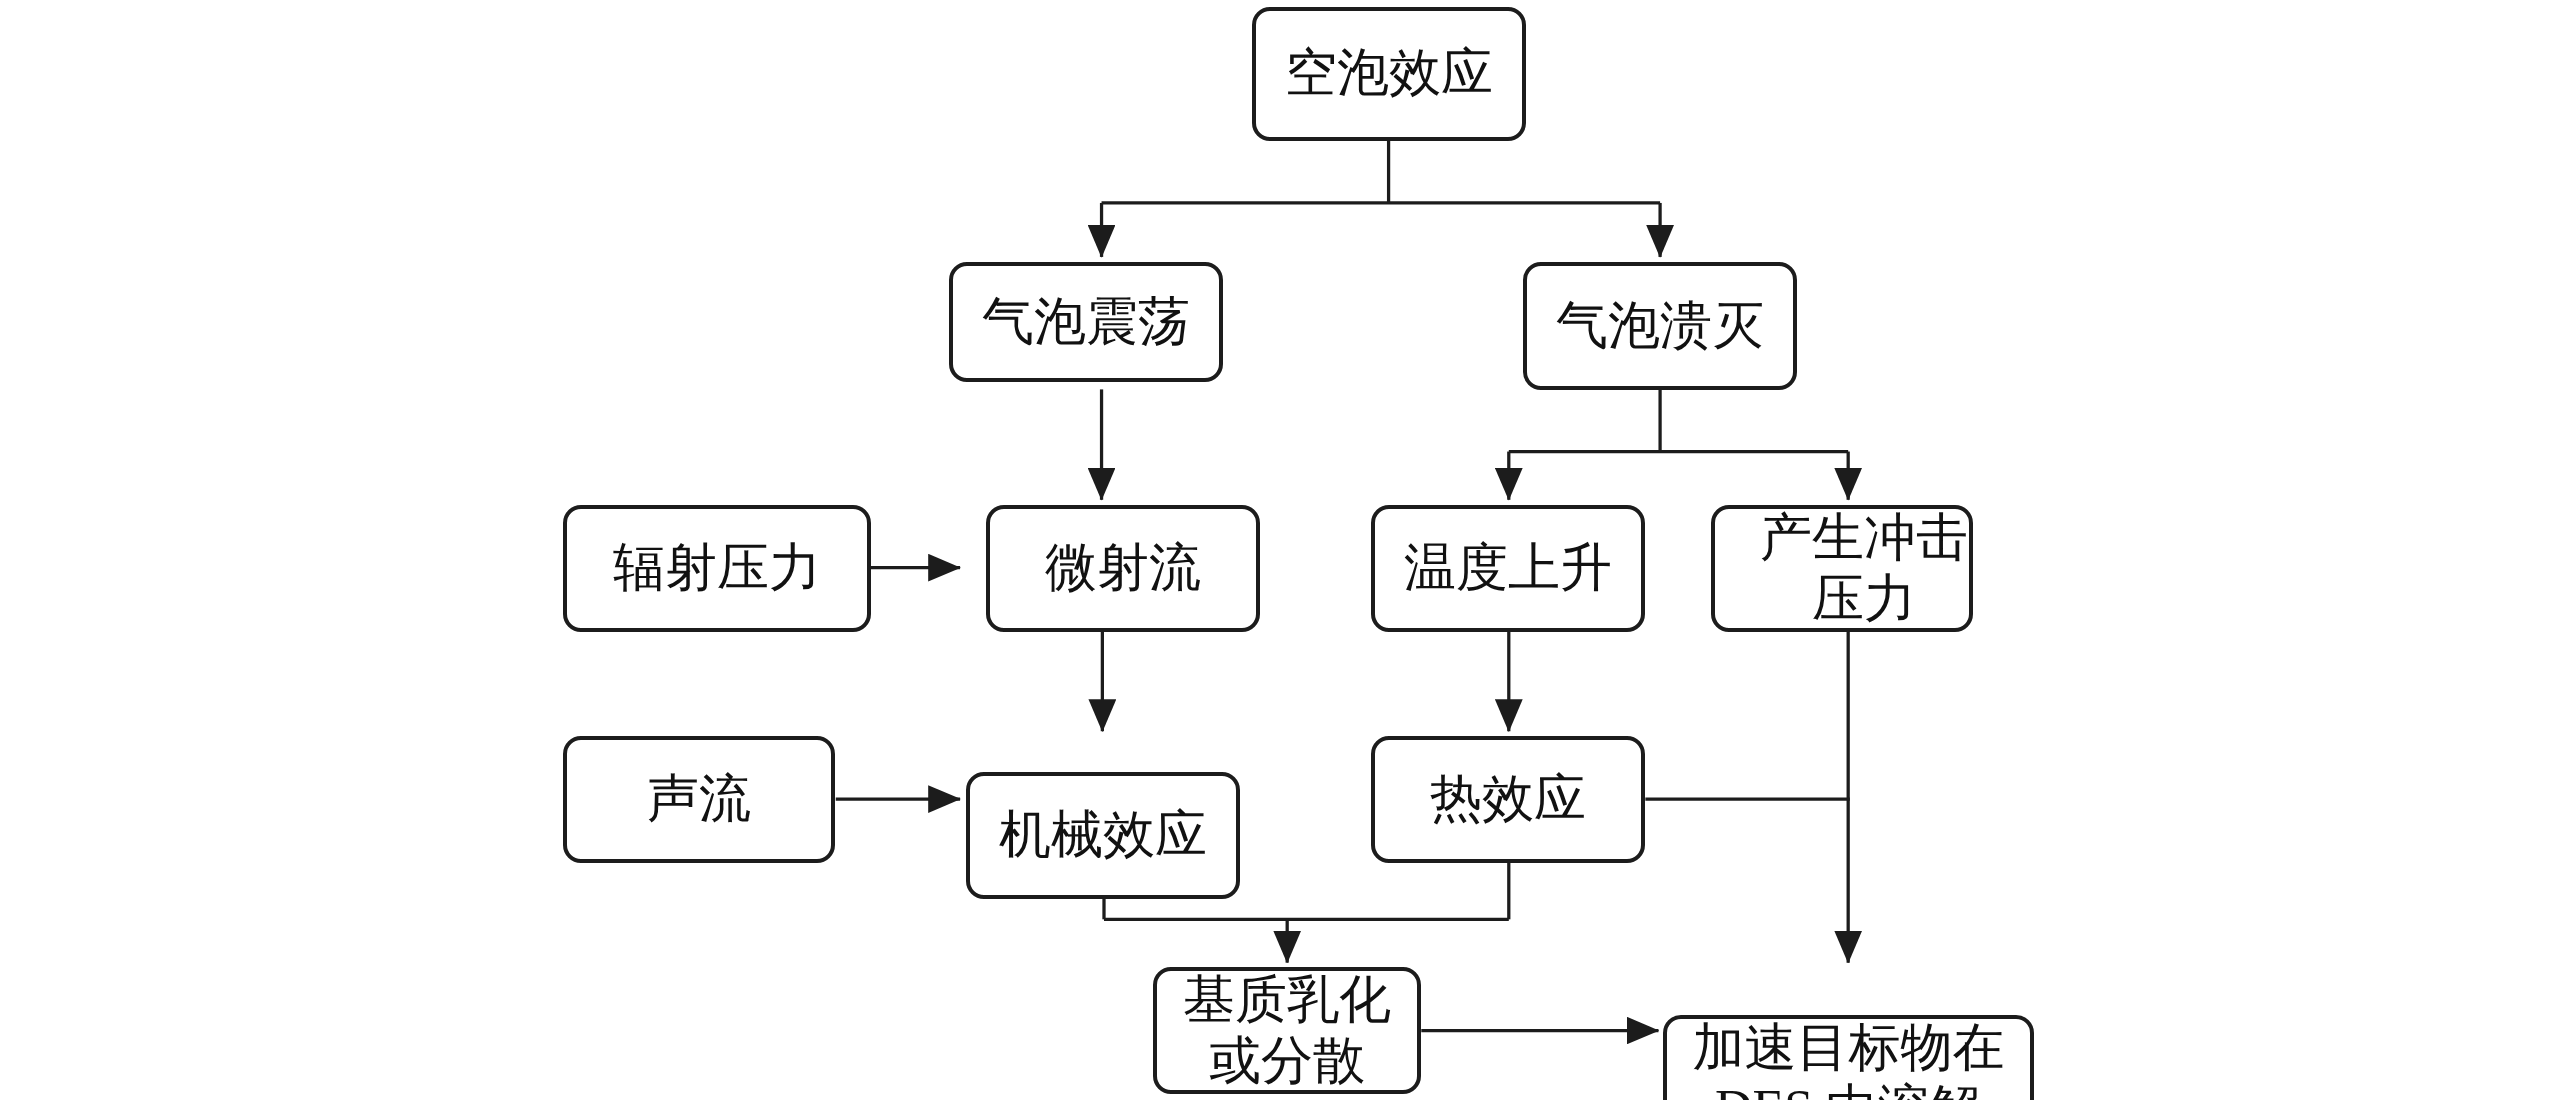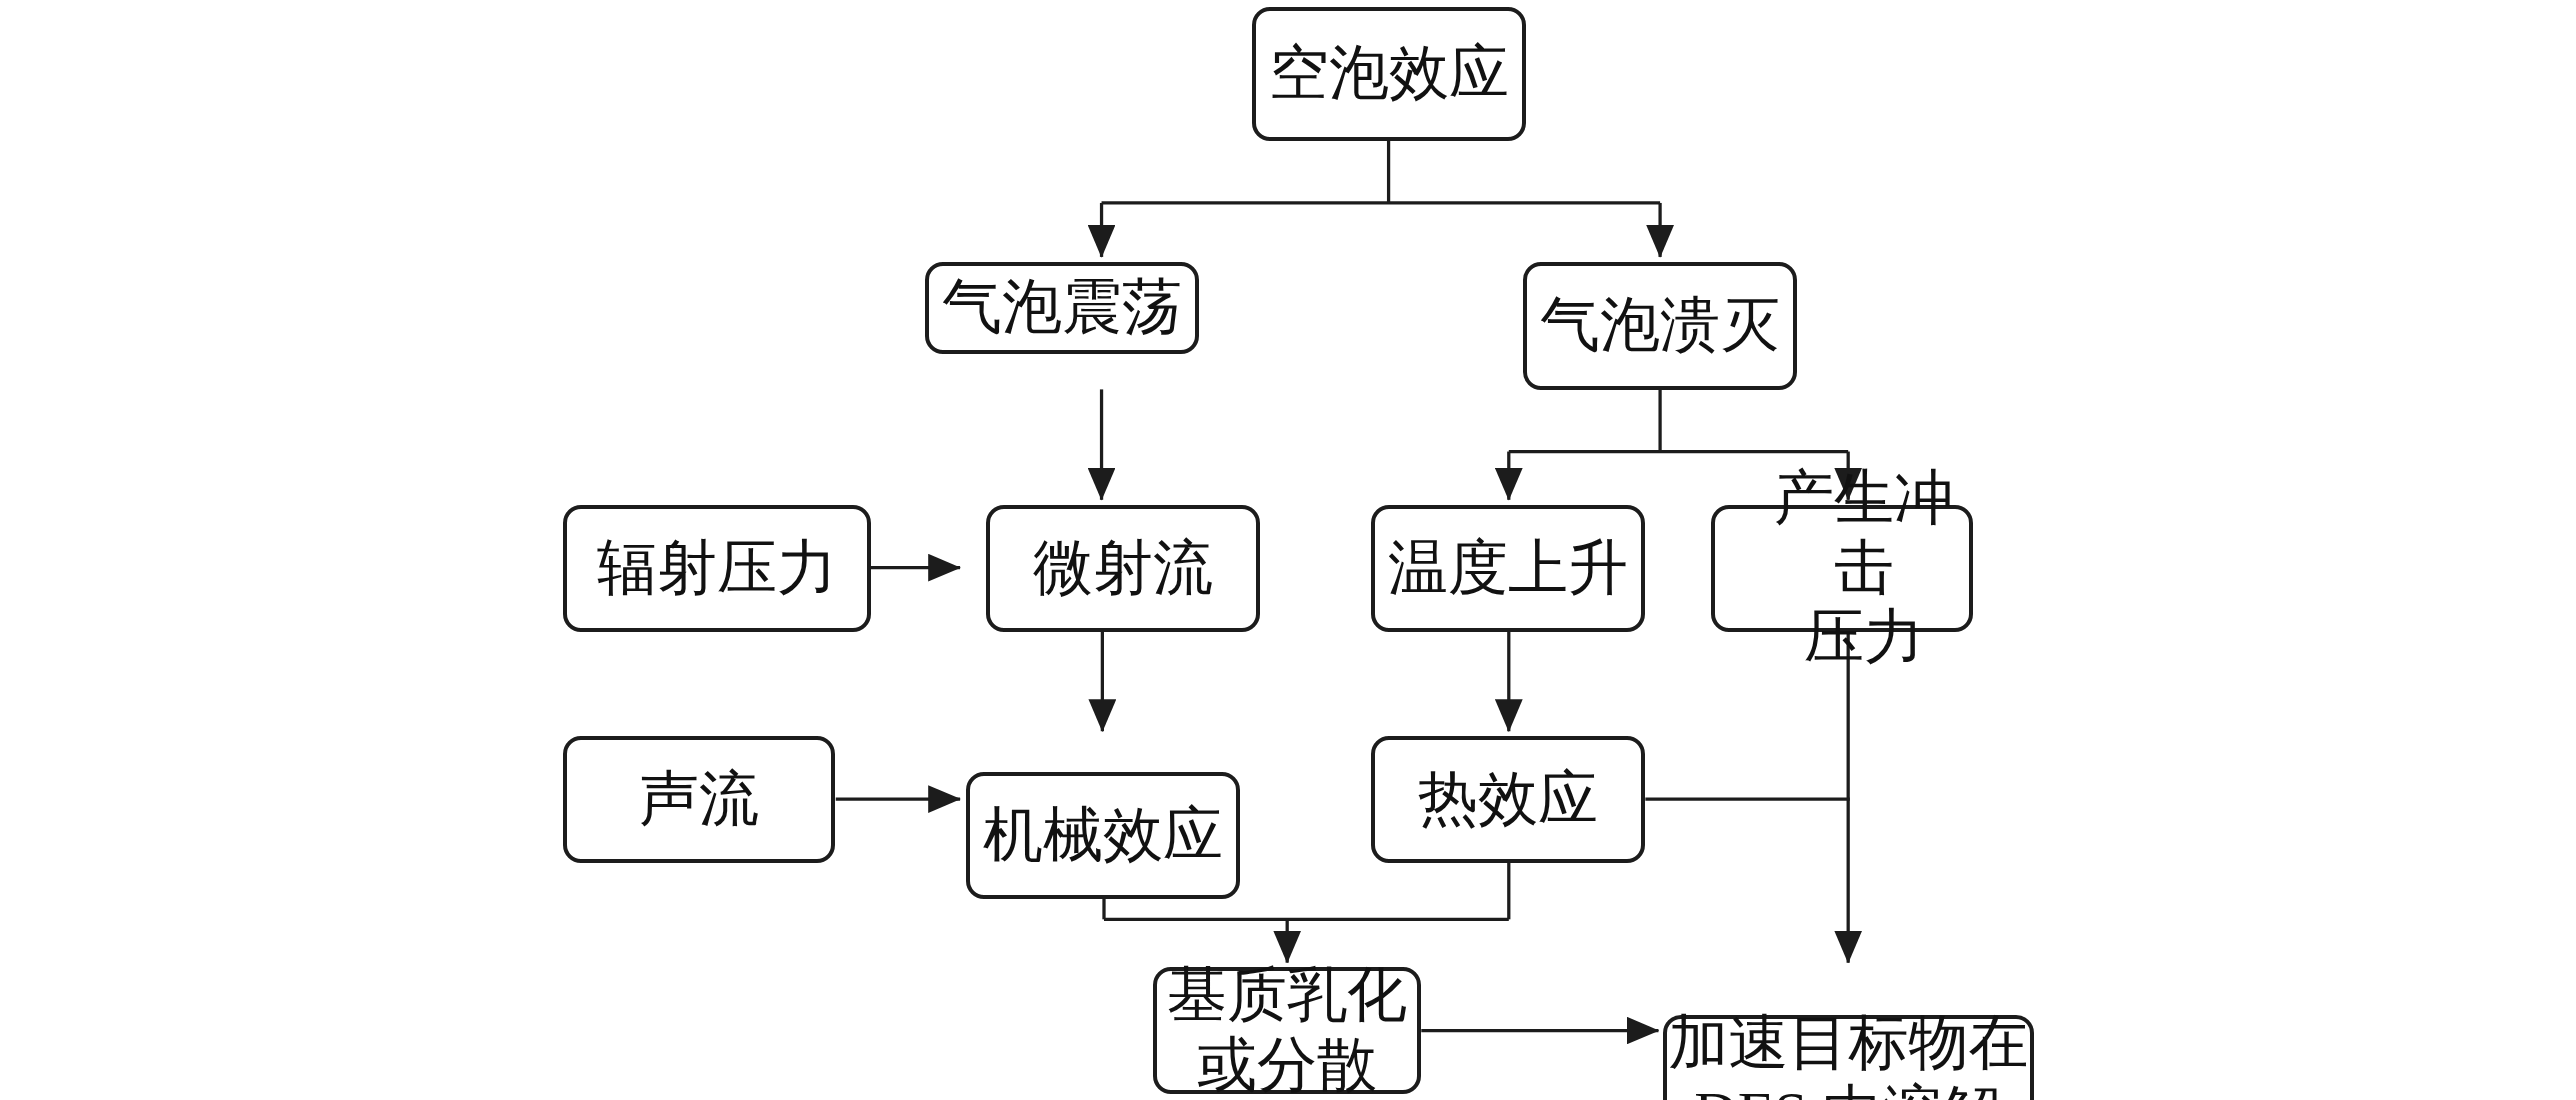"空泡效应" .node { font-size: 60px -> 52px }
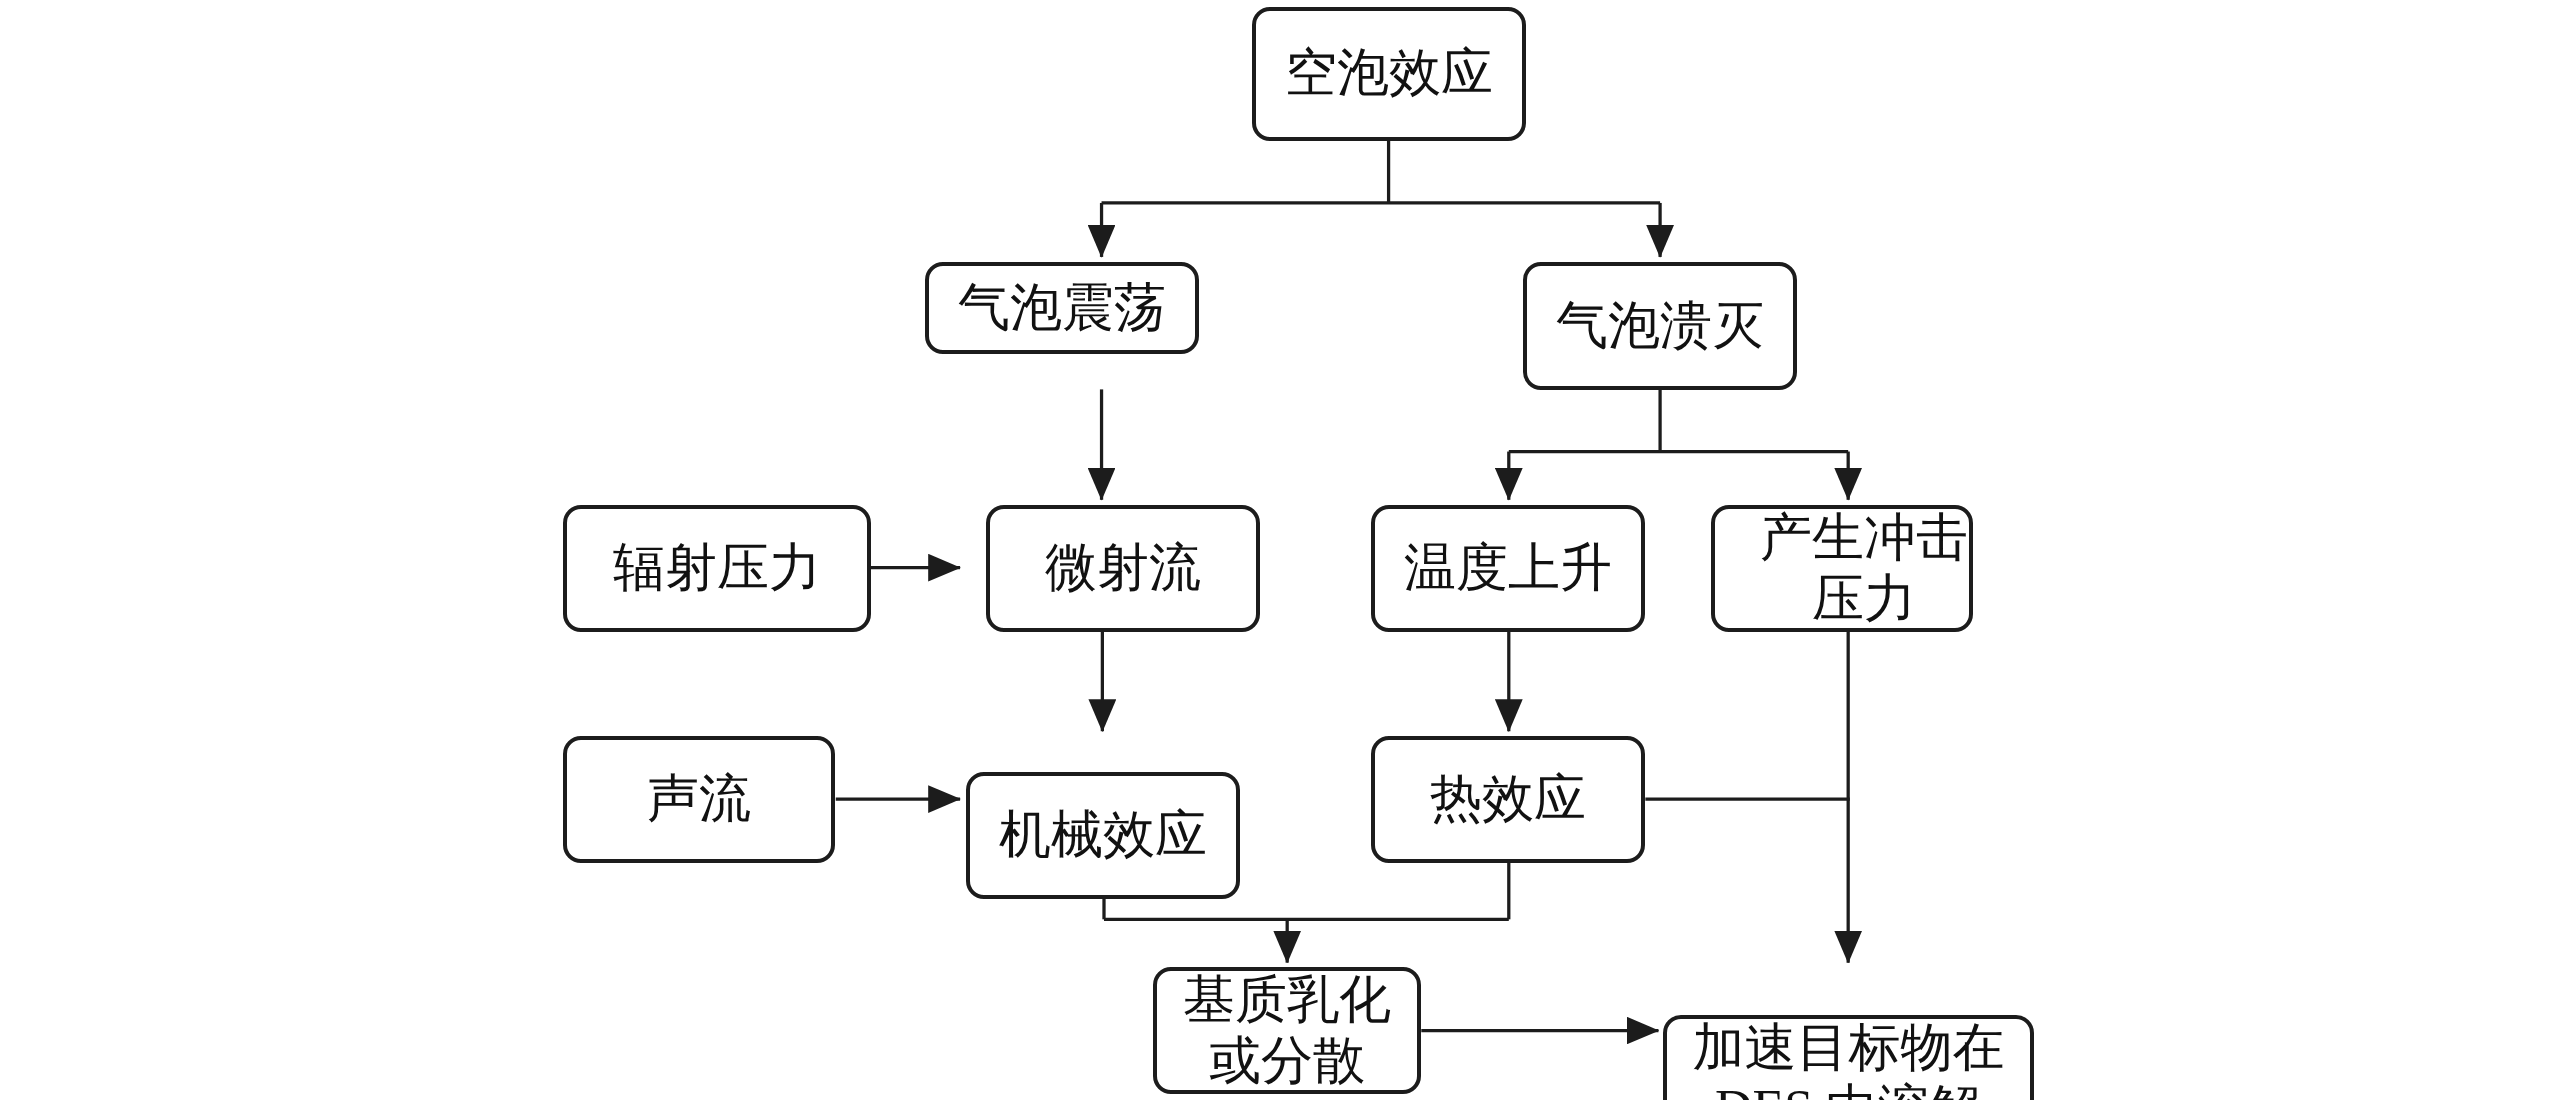"气泡震荡" div.node { height: 92px -> 120px; left: 925px -> 949px }
